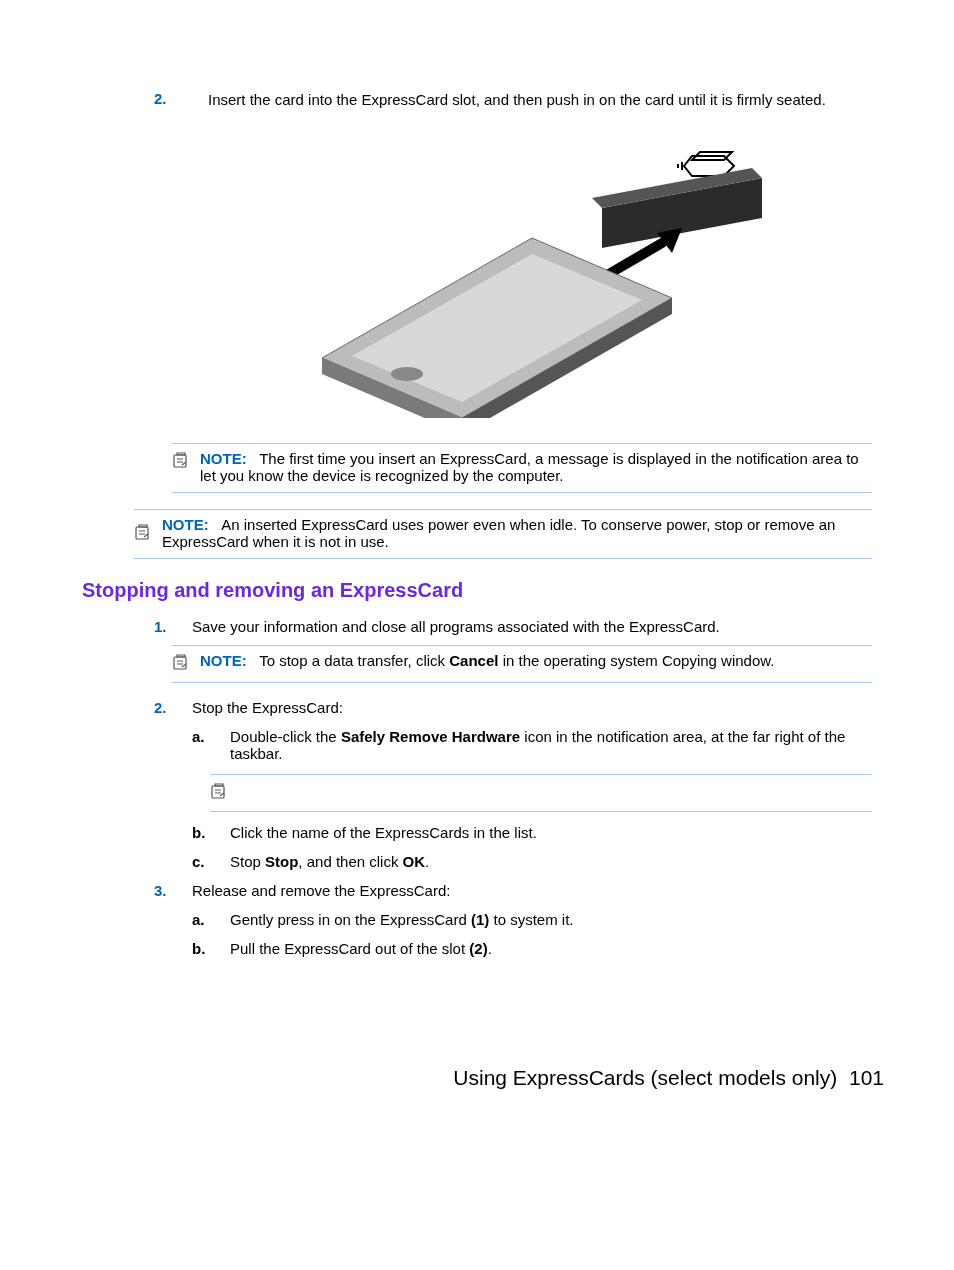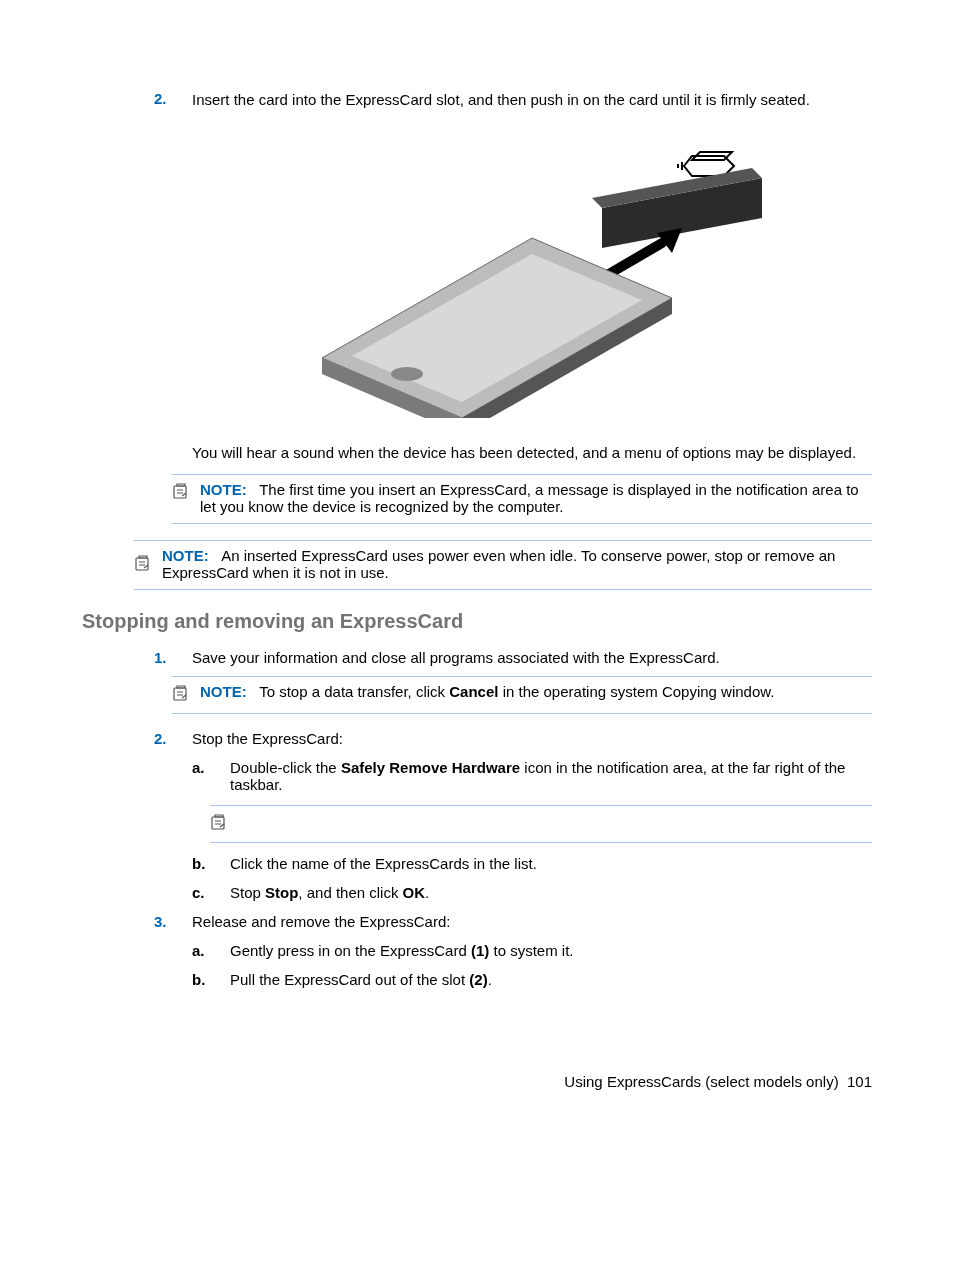"Insert the card into the" p { margin: 0 0 10px 0 -> 0 0 10px 16px }
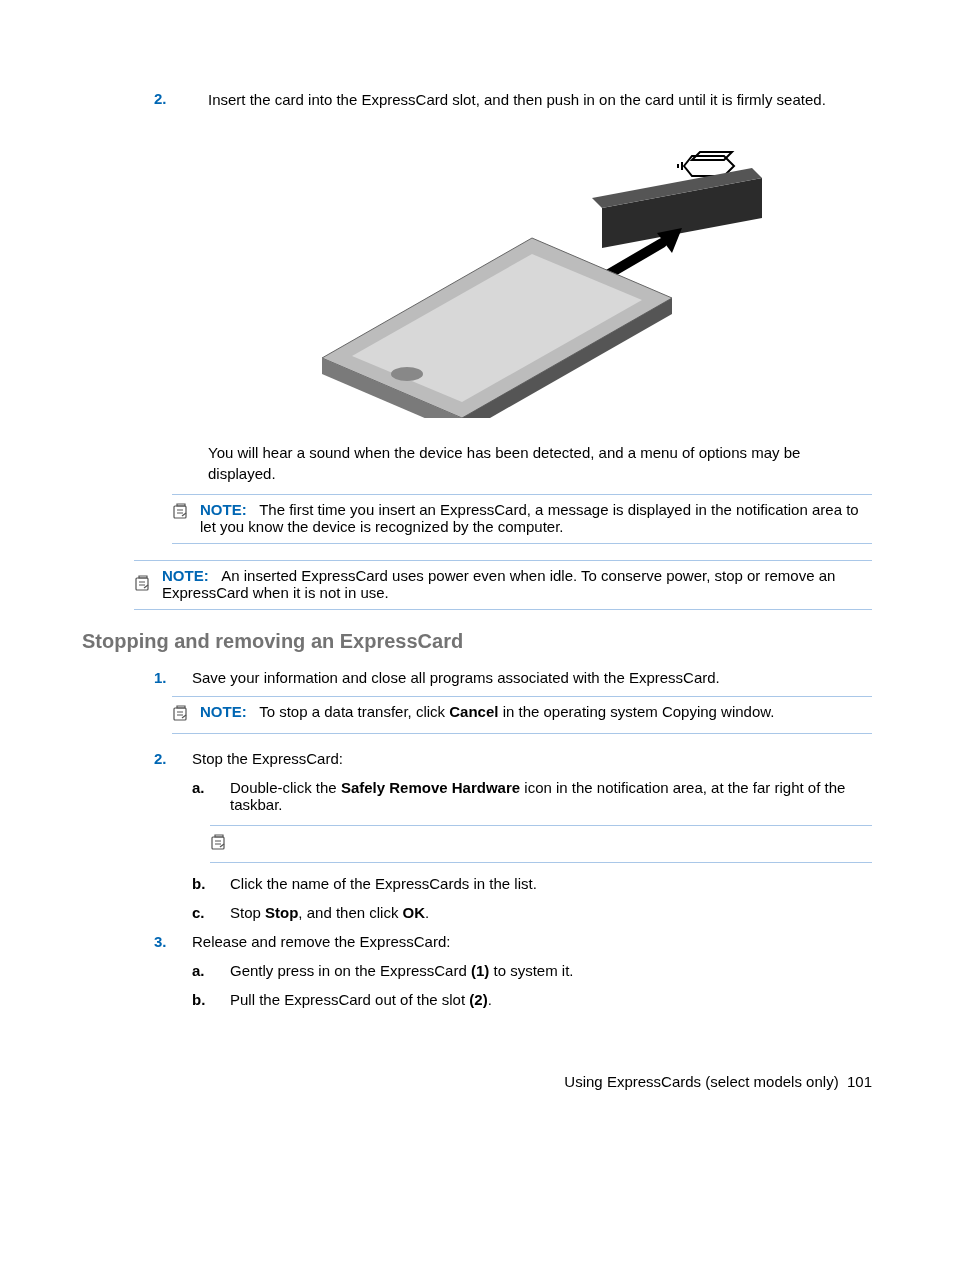"You will hear a sound" div.indent-2 { html: <div> <p>You will hear a sound when the device has been detected, and a menu of options may be displayed.</p> </div> -> none }
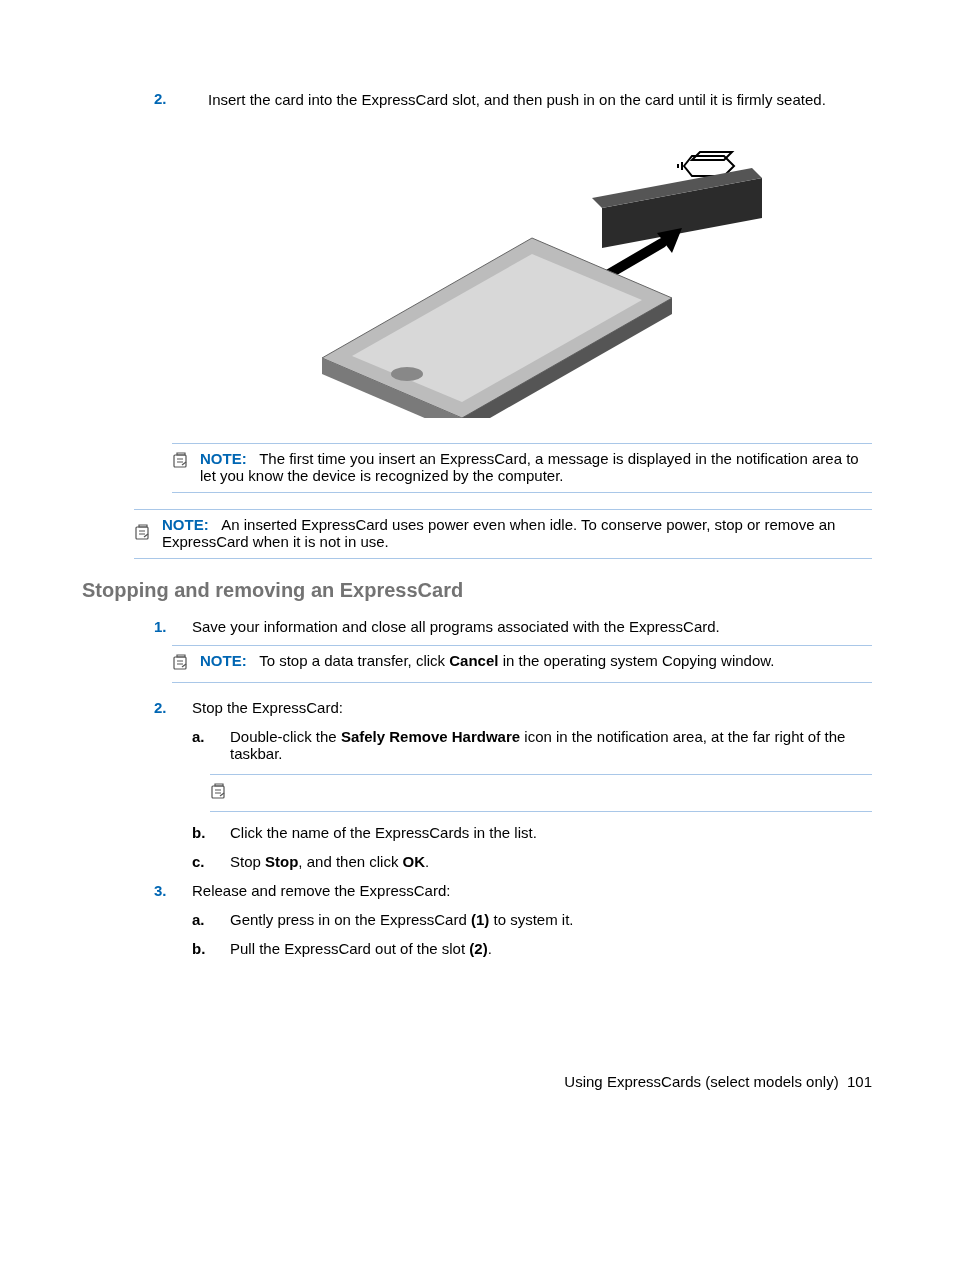"Stopping and removing an ExpressCard" h2.section { color: #737373 -> #6d28d9 }
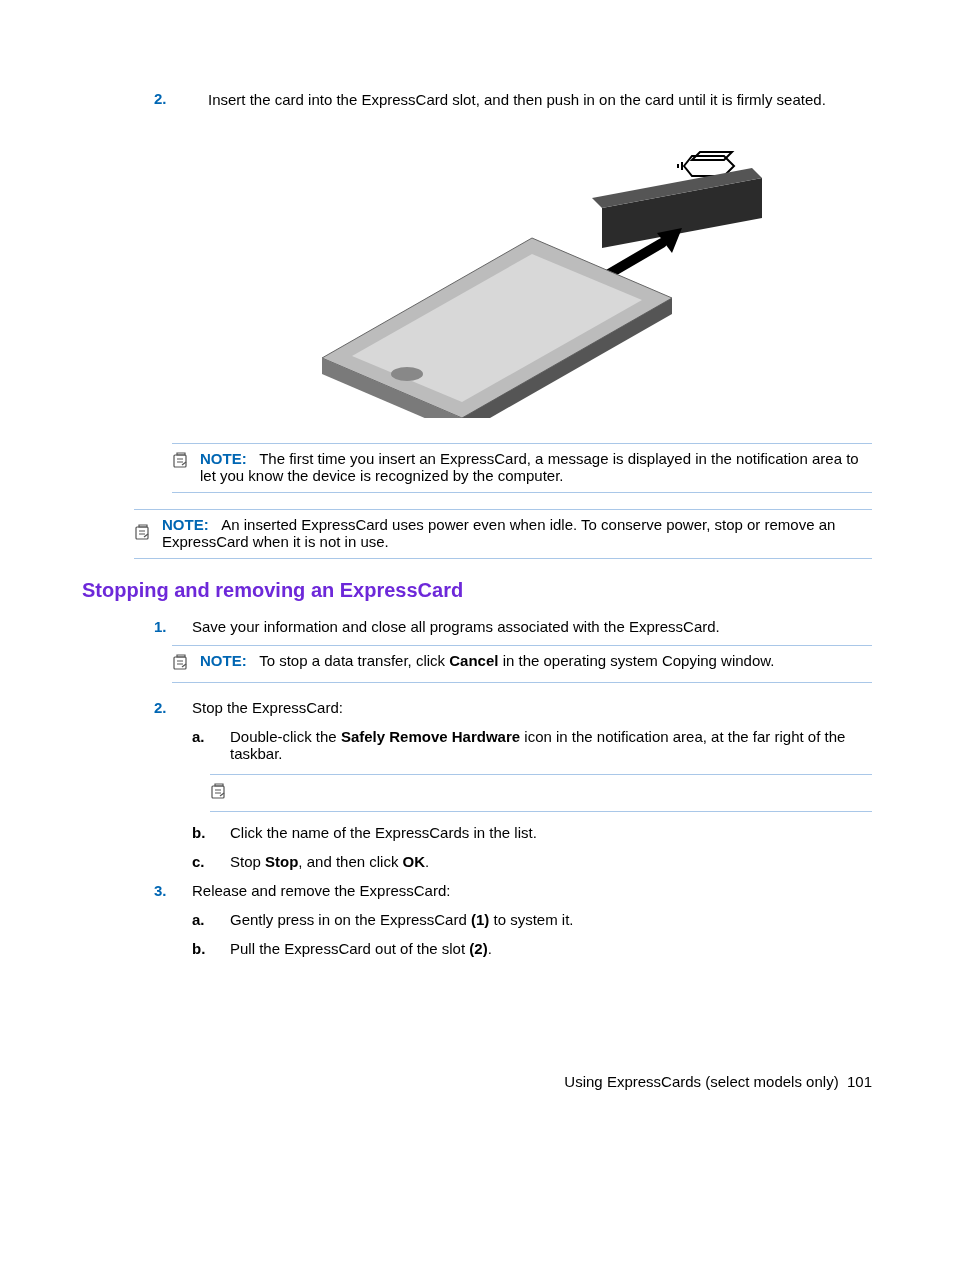"Using ExpressCards (select models only)" .footer { font-size: 15px -> 21px; right: 82px -> 70px }
